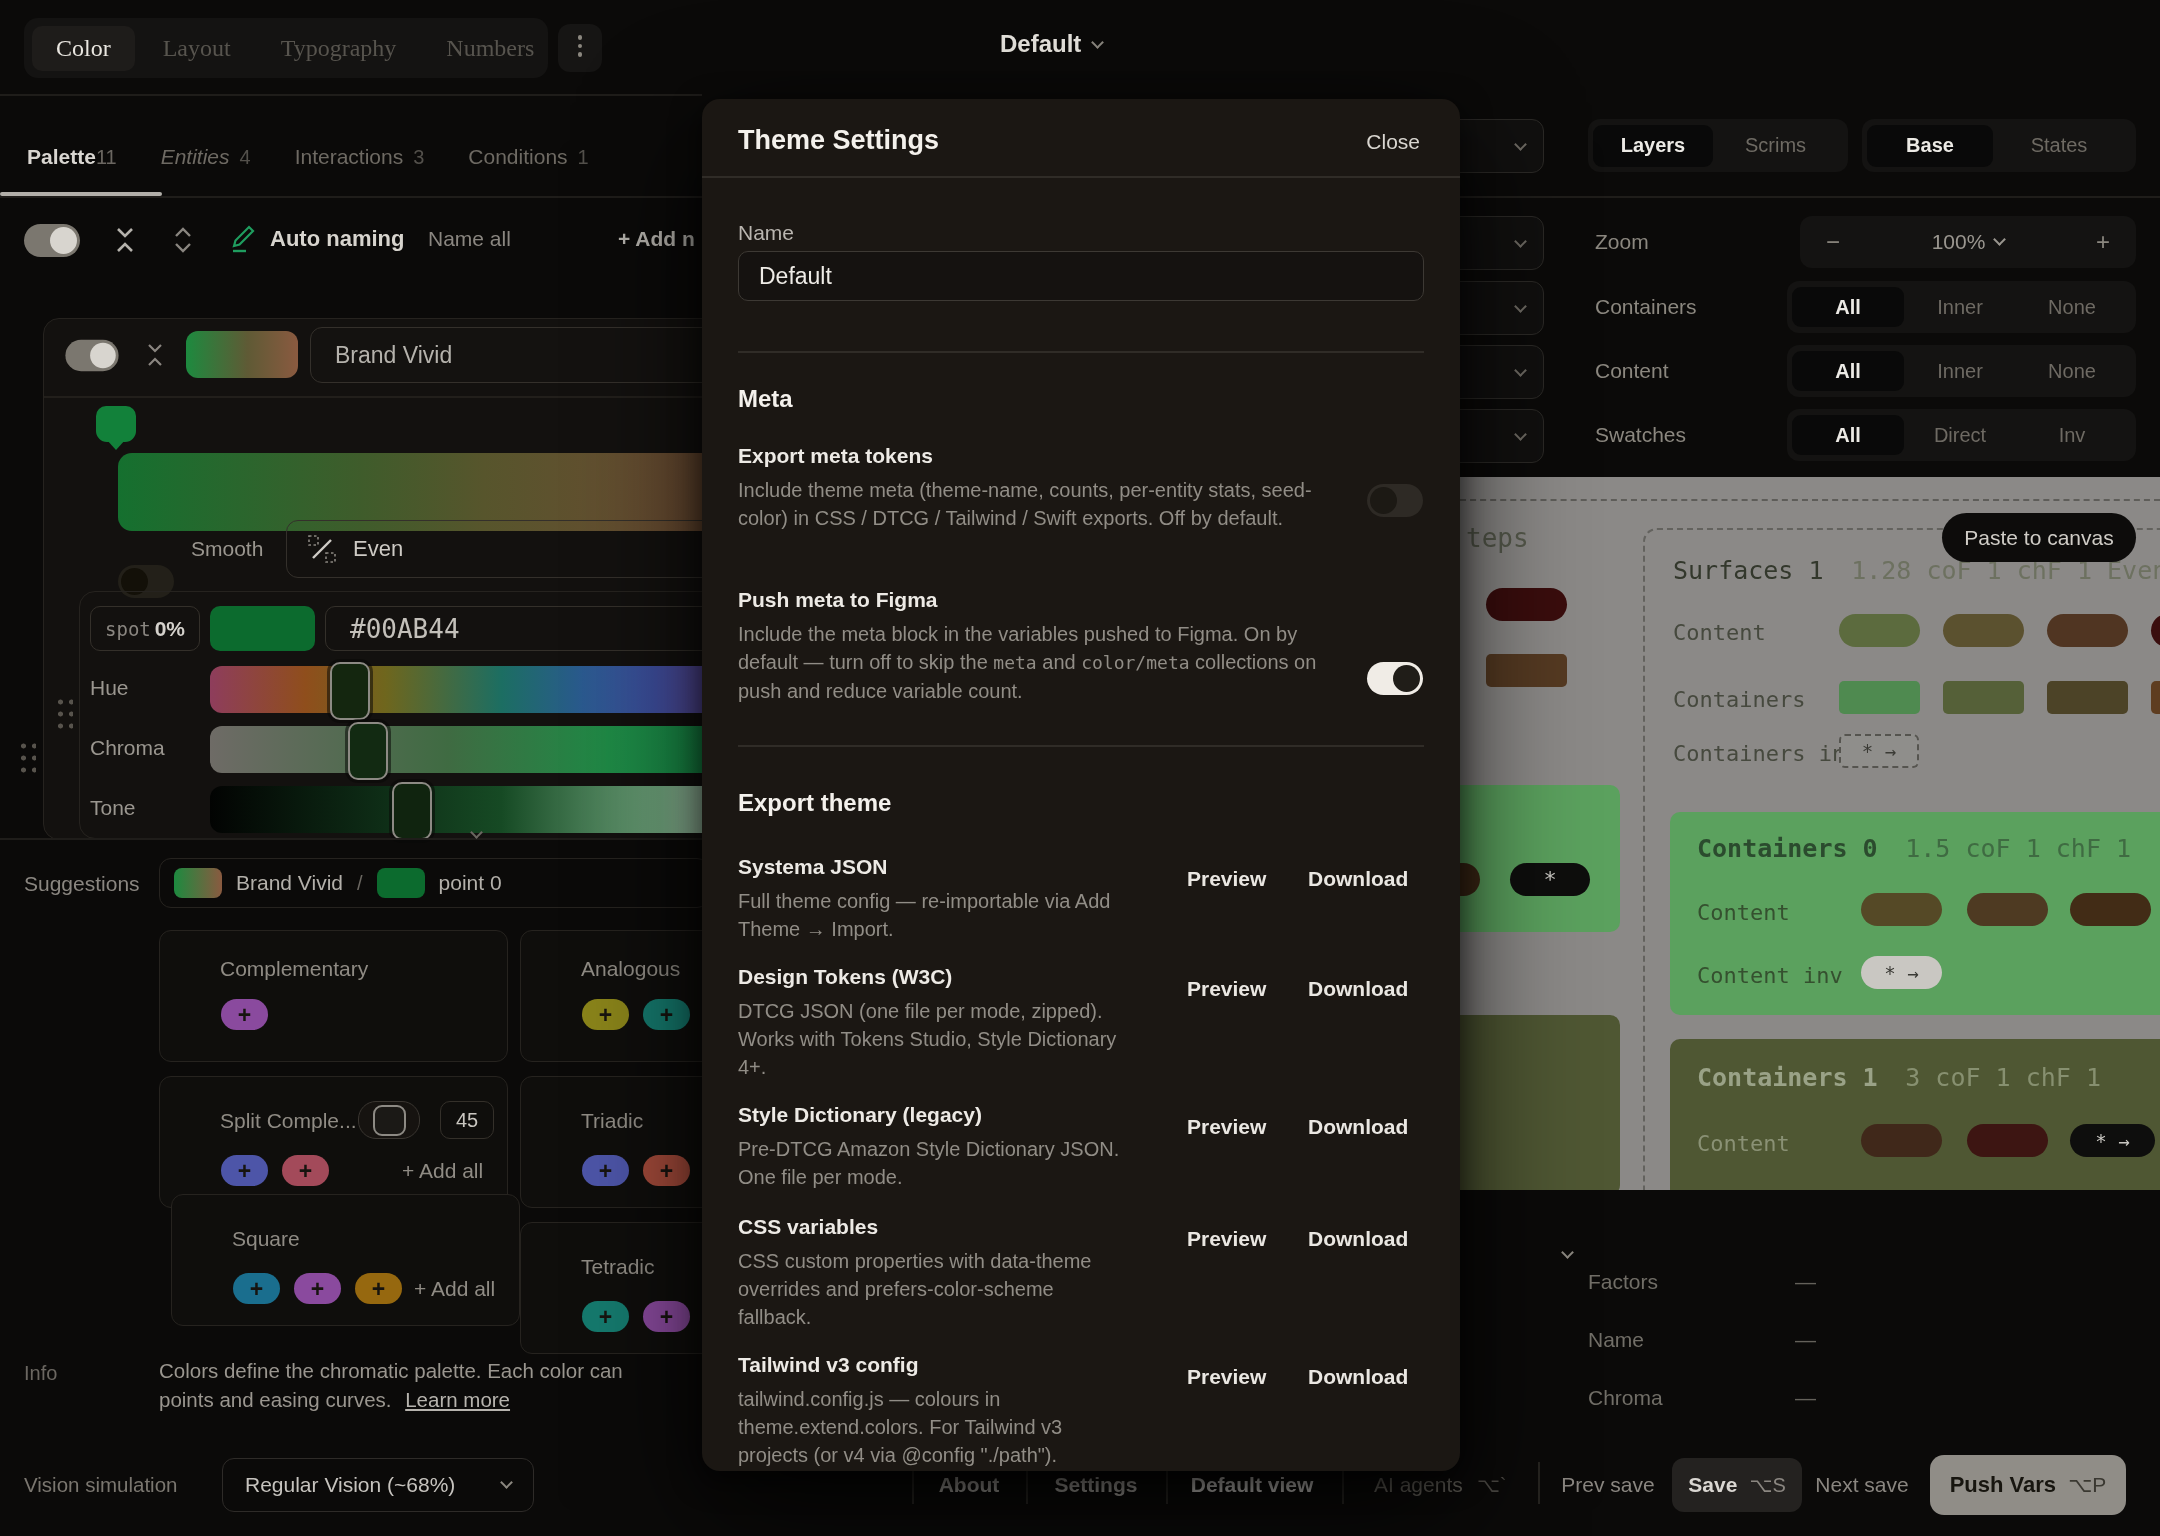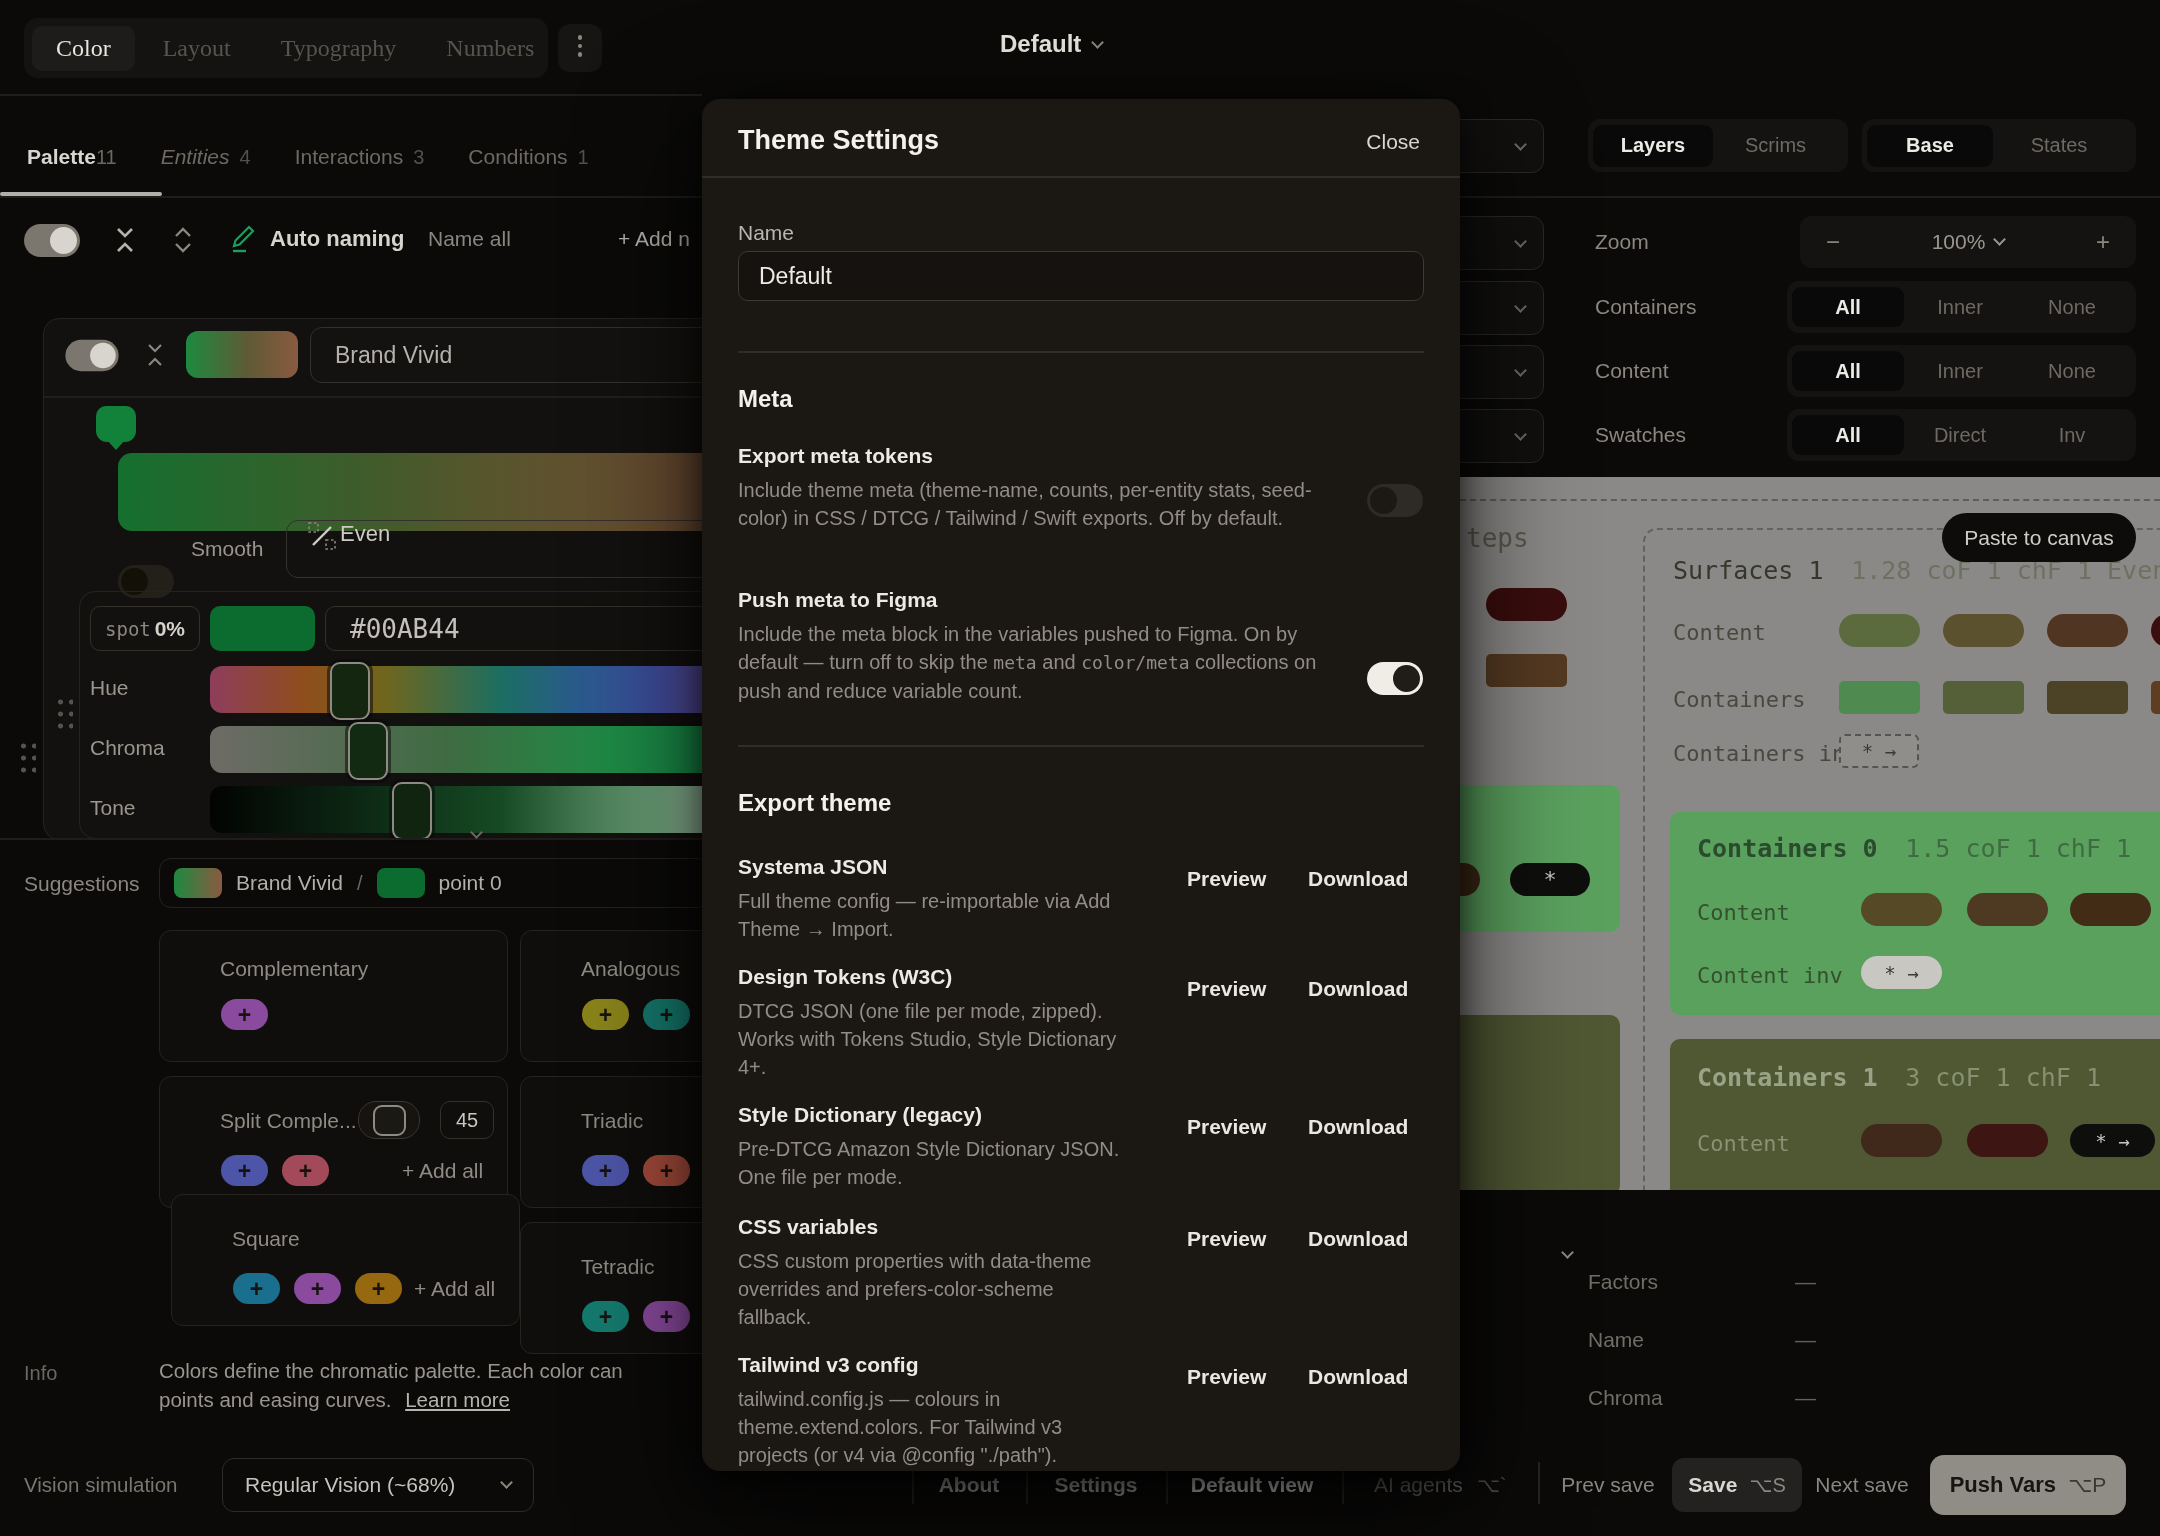"+ Add n" span.abs { font-weight: 400 -> 700 }
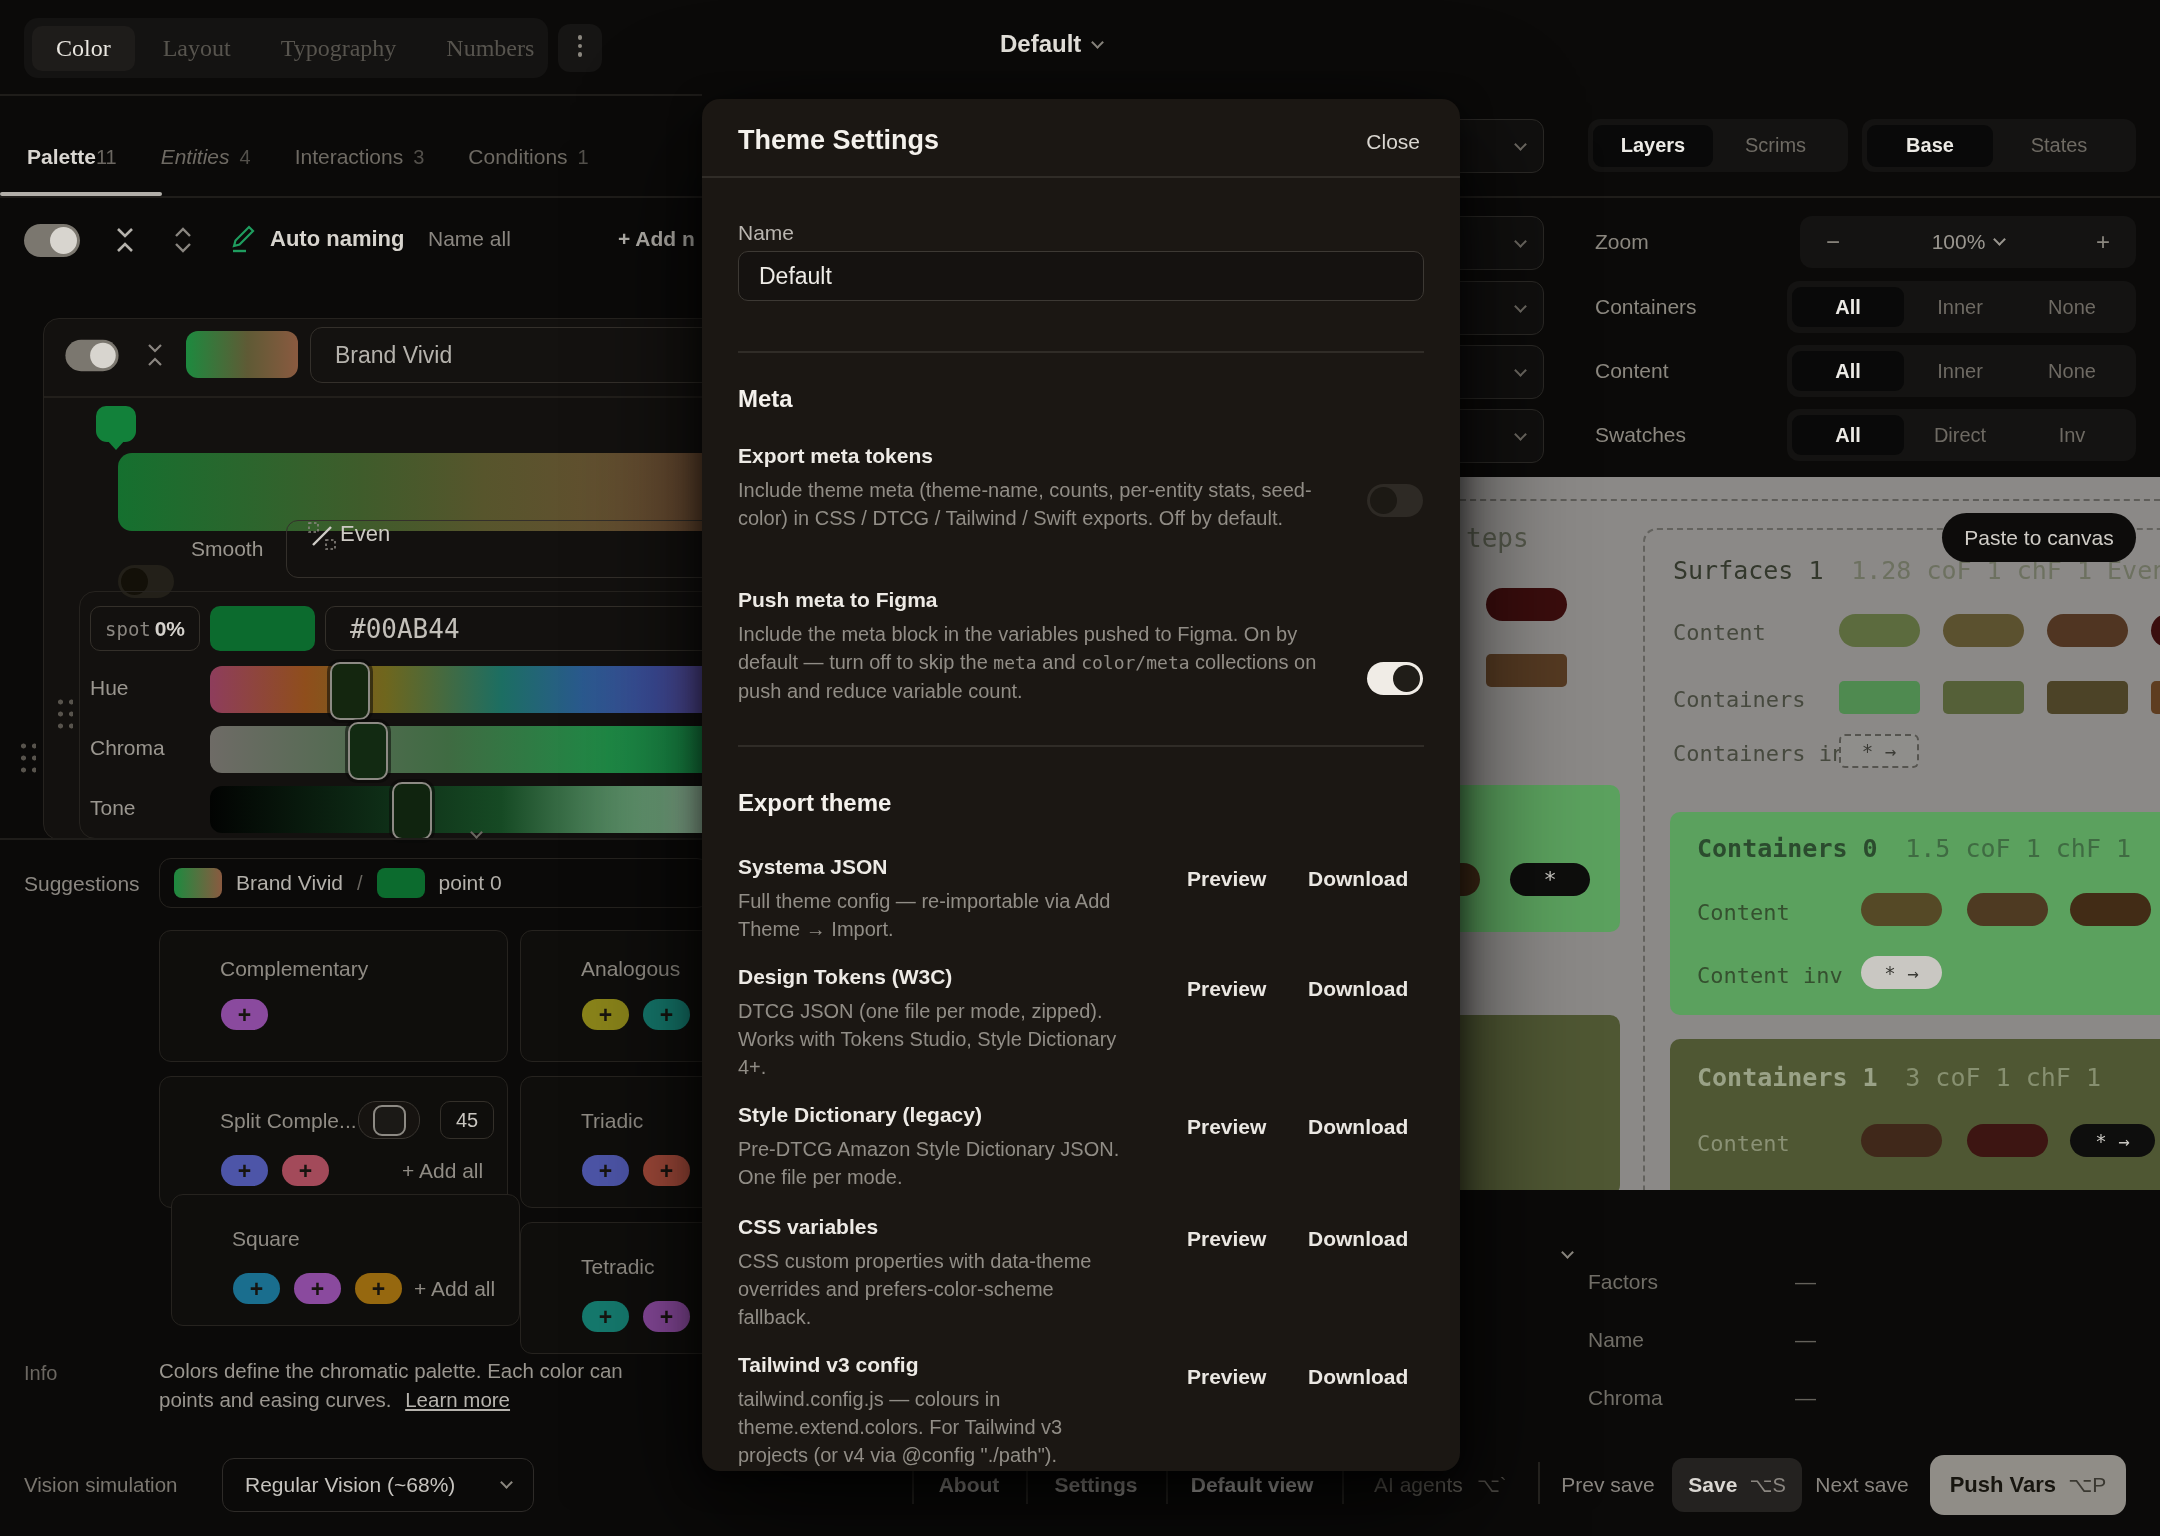"Even" div.abs { align-items: flex-start -> center; gap: 3px -> 16px }
